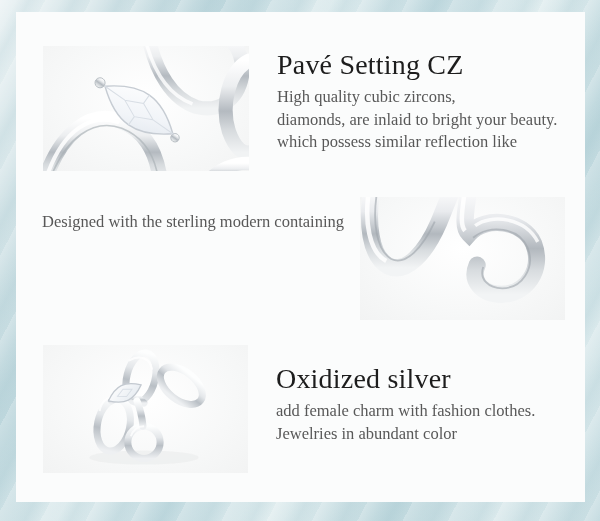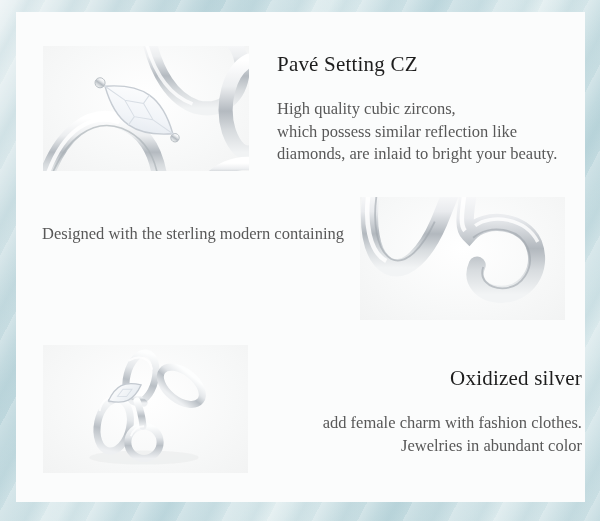"Pavé Setting CZ" .sec-title { font-size: 21px -> 28px }
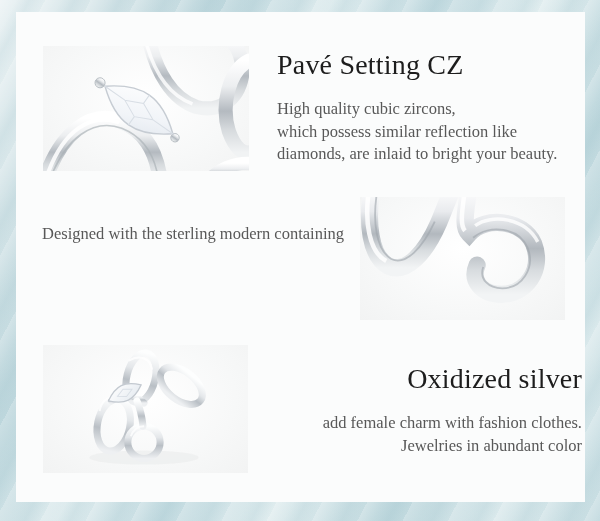"High quality cubic zircons," .sec-body { margin-top: 20px -> 8px }
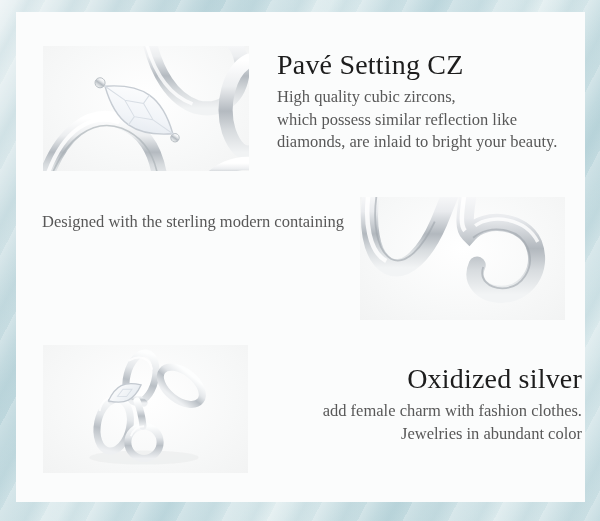"which possess similar reflection like" div.line { order: before "diamonds, are inlaid to bright" -> after "diamonds, are inlaid to bright" }
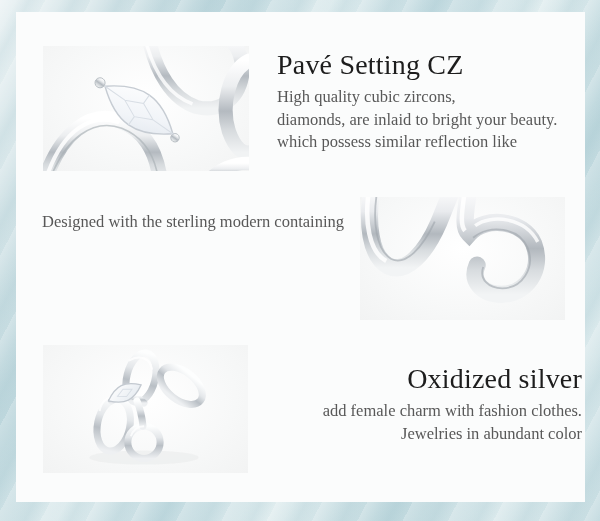"Oxidized silver" .txt3 { text-align: right -> none }
